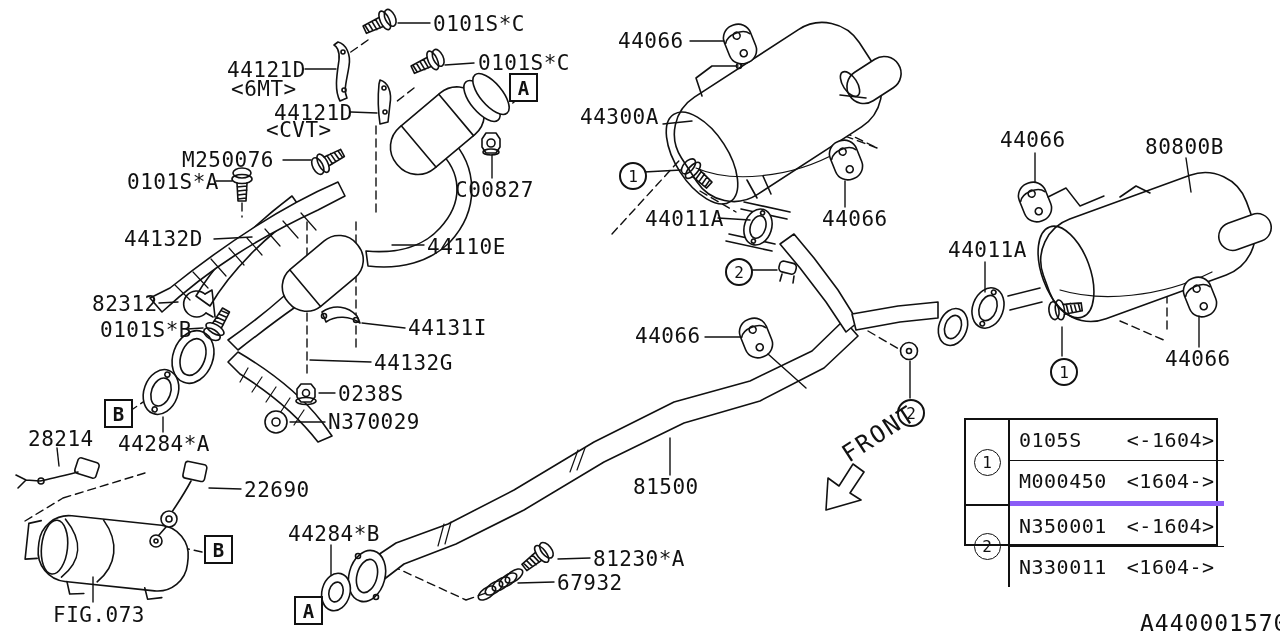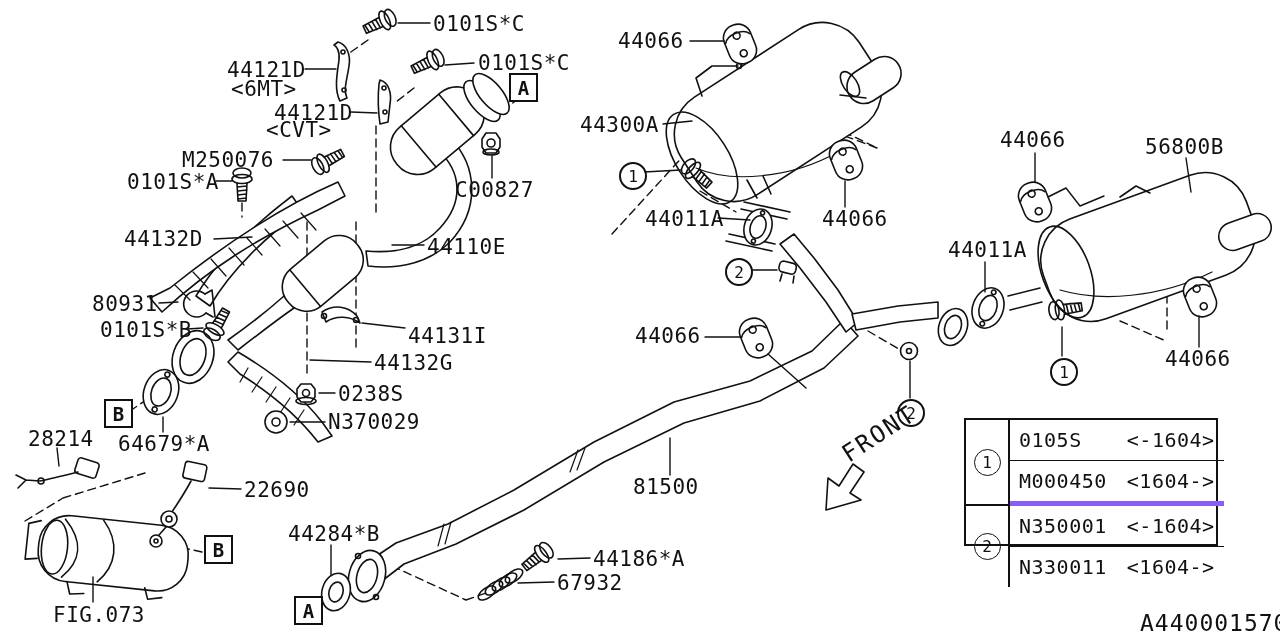"44300A" div.lbl { top: 115px -> 107px }
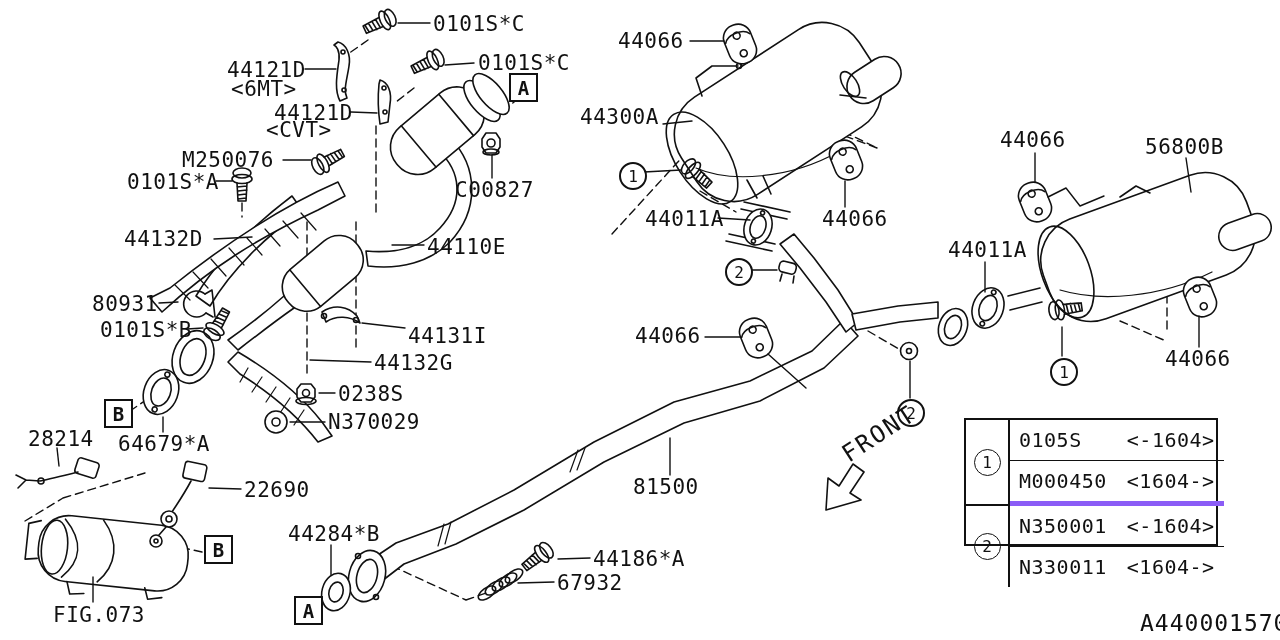"56800B" div.lbl { text: 56800B -> 80800B }
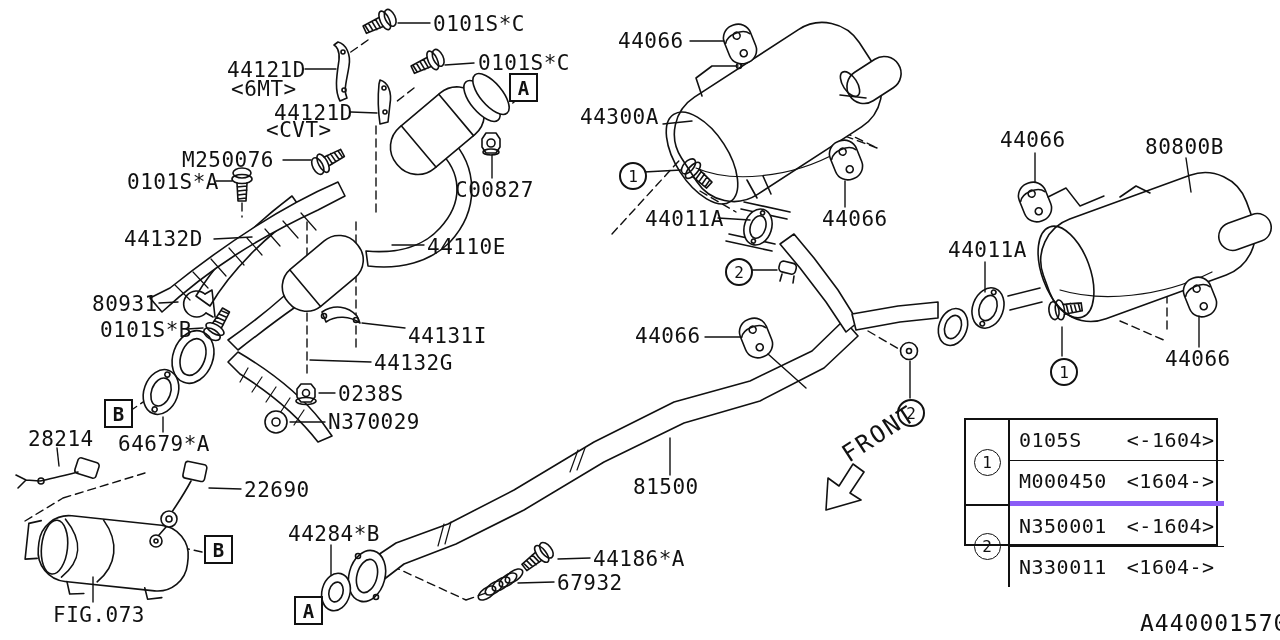"80931" div.lbl { text: 80931 -> 82312 }
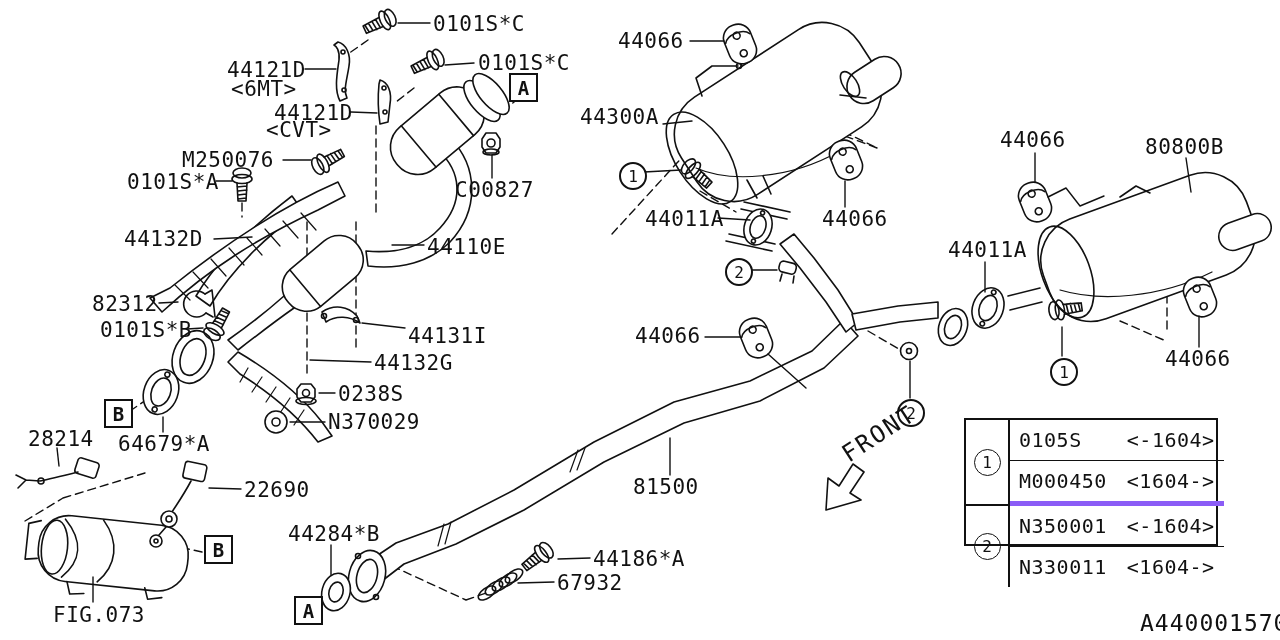"44131I" div.lbl { top: 326px -> 318px }
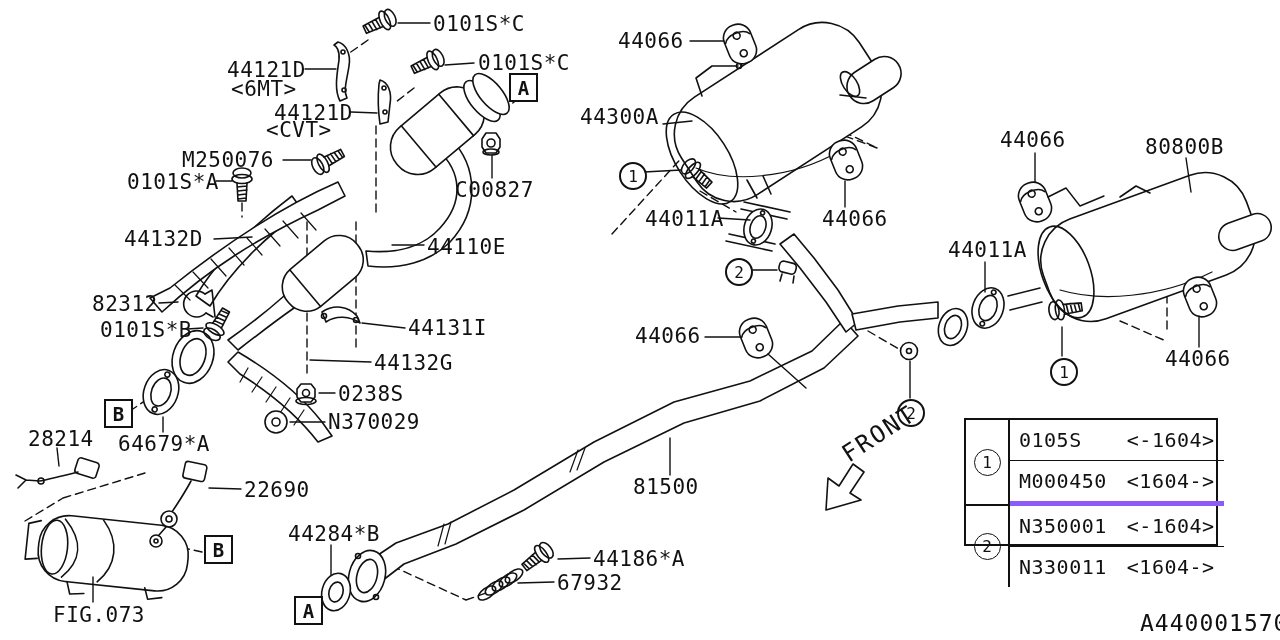"64679*A" div.lbl { text: 64679 -> 44284 }
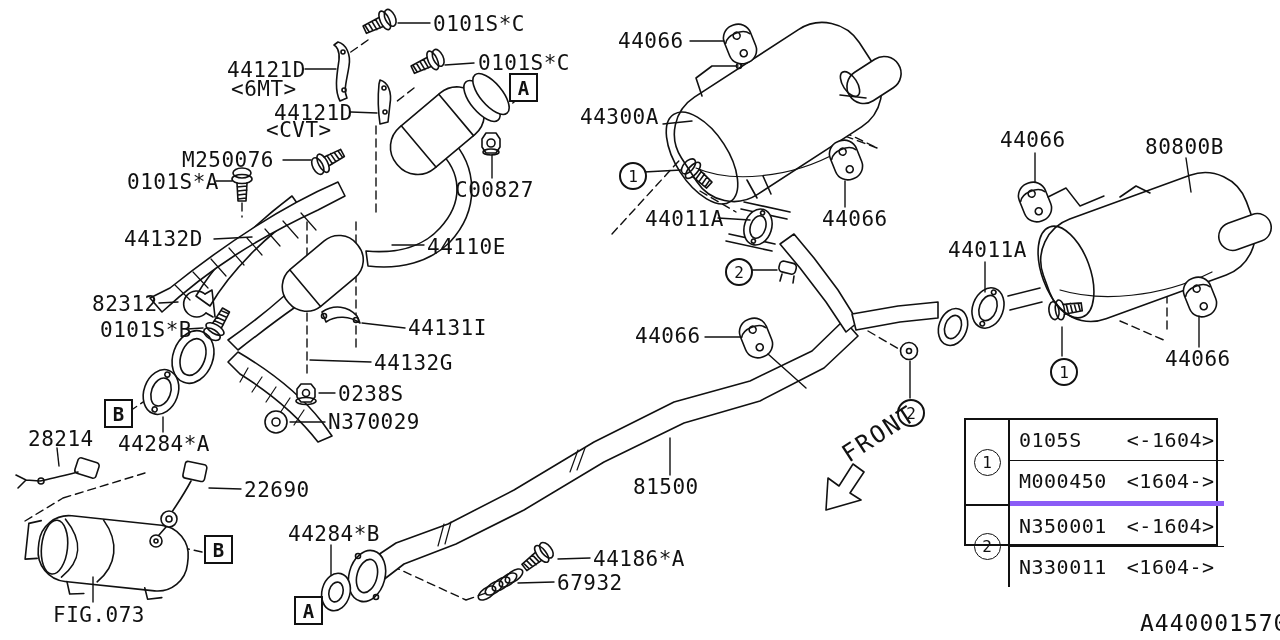"44186*A" div.lbl { text: 44186 -> 81230 }
